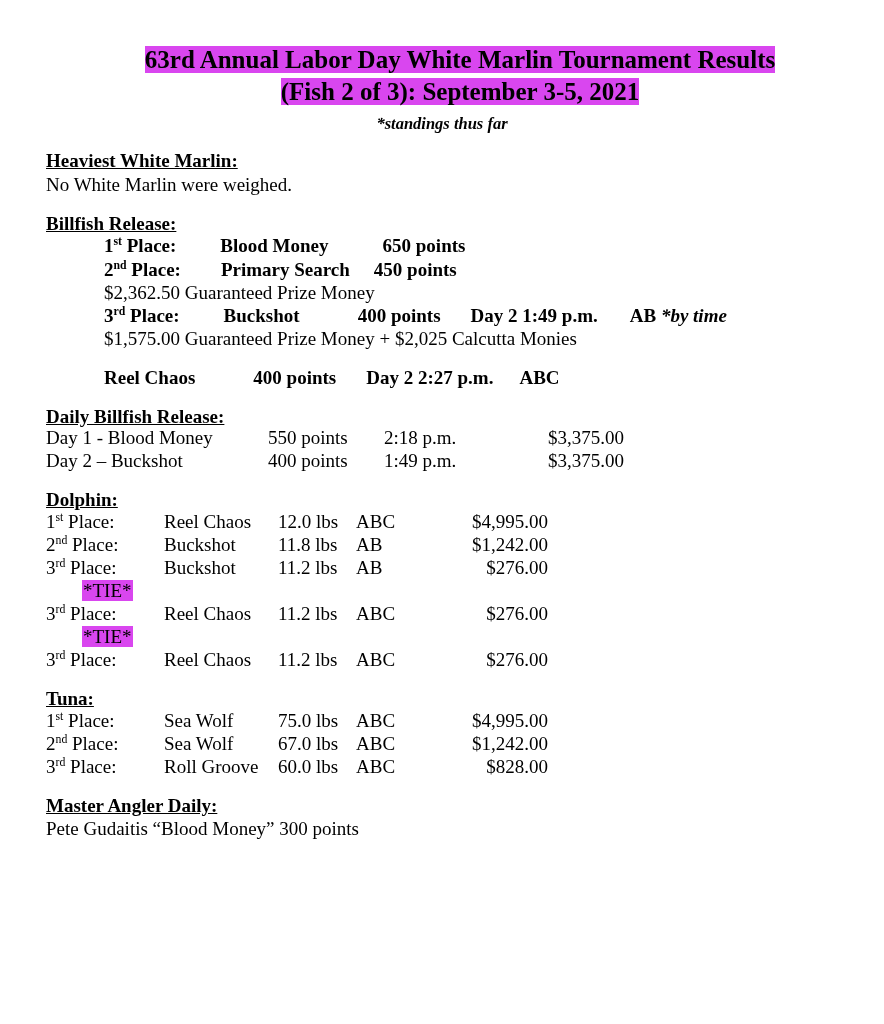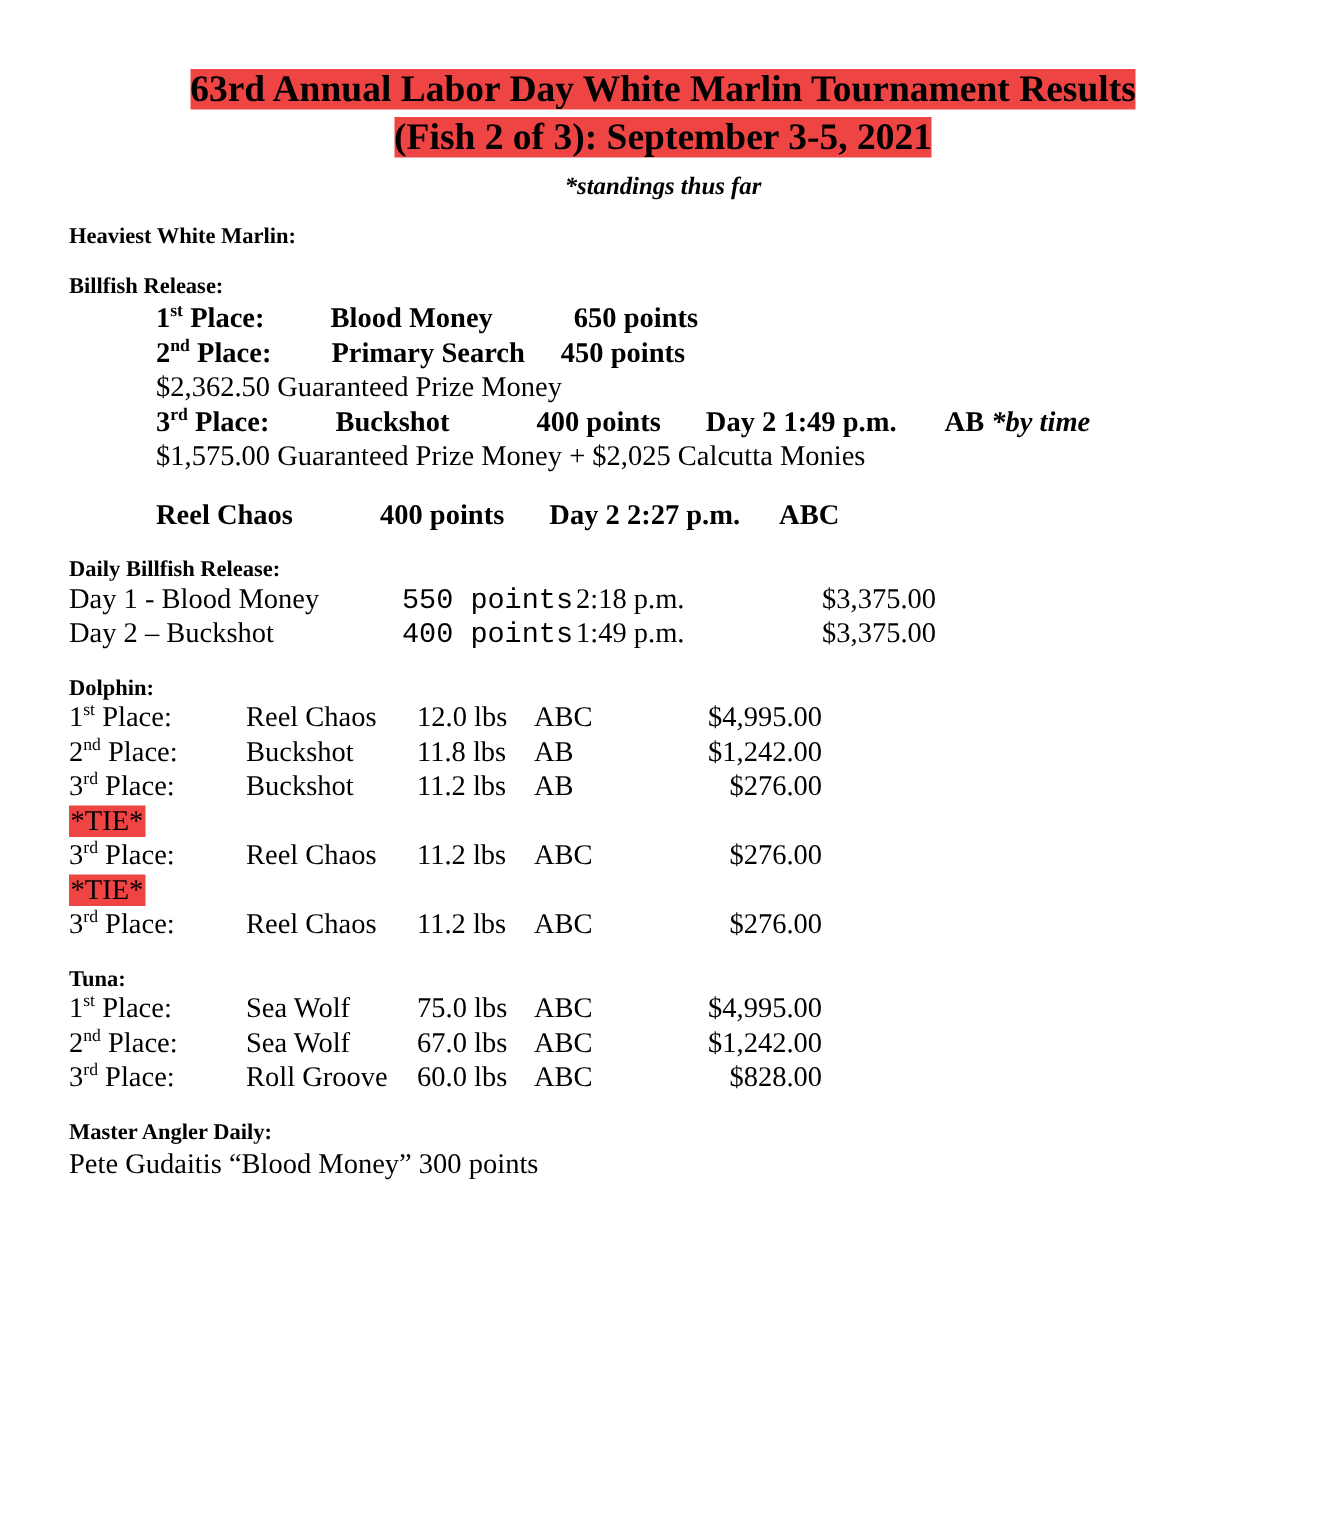"63rd Annual Labor Day White" .hl { background: #ef4444 -> #d946ef; margin-left: none -> 36px }
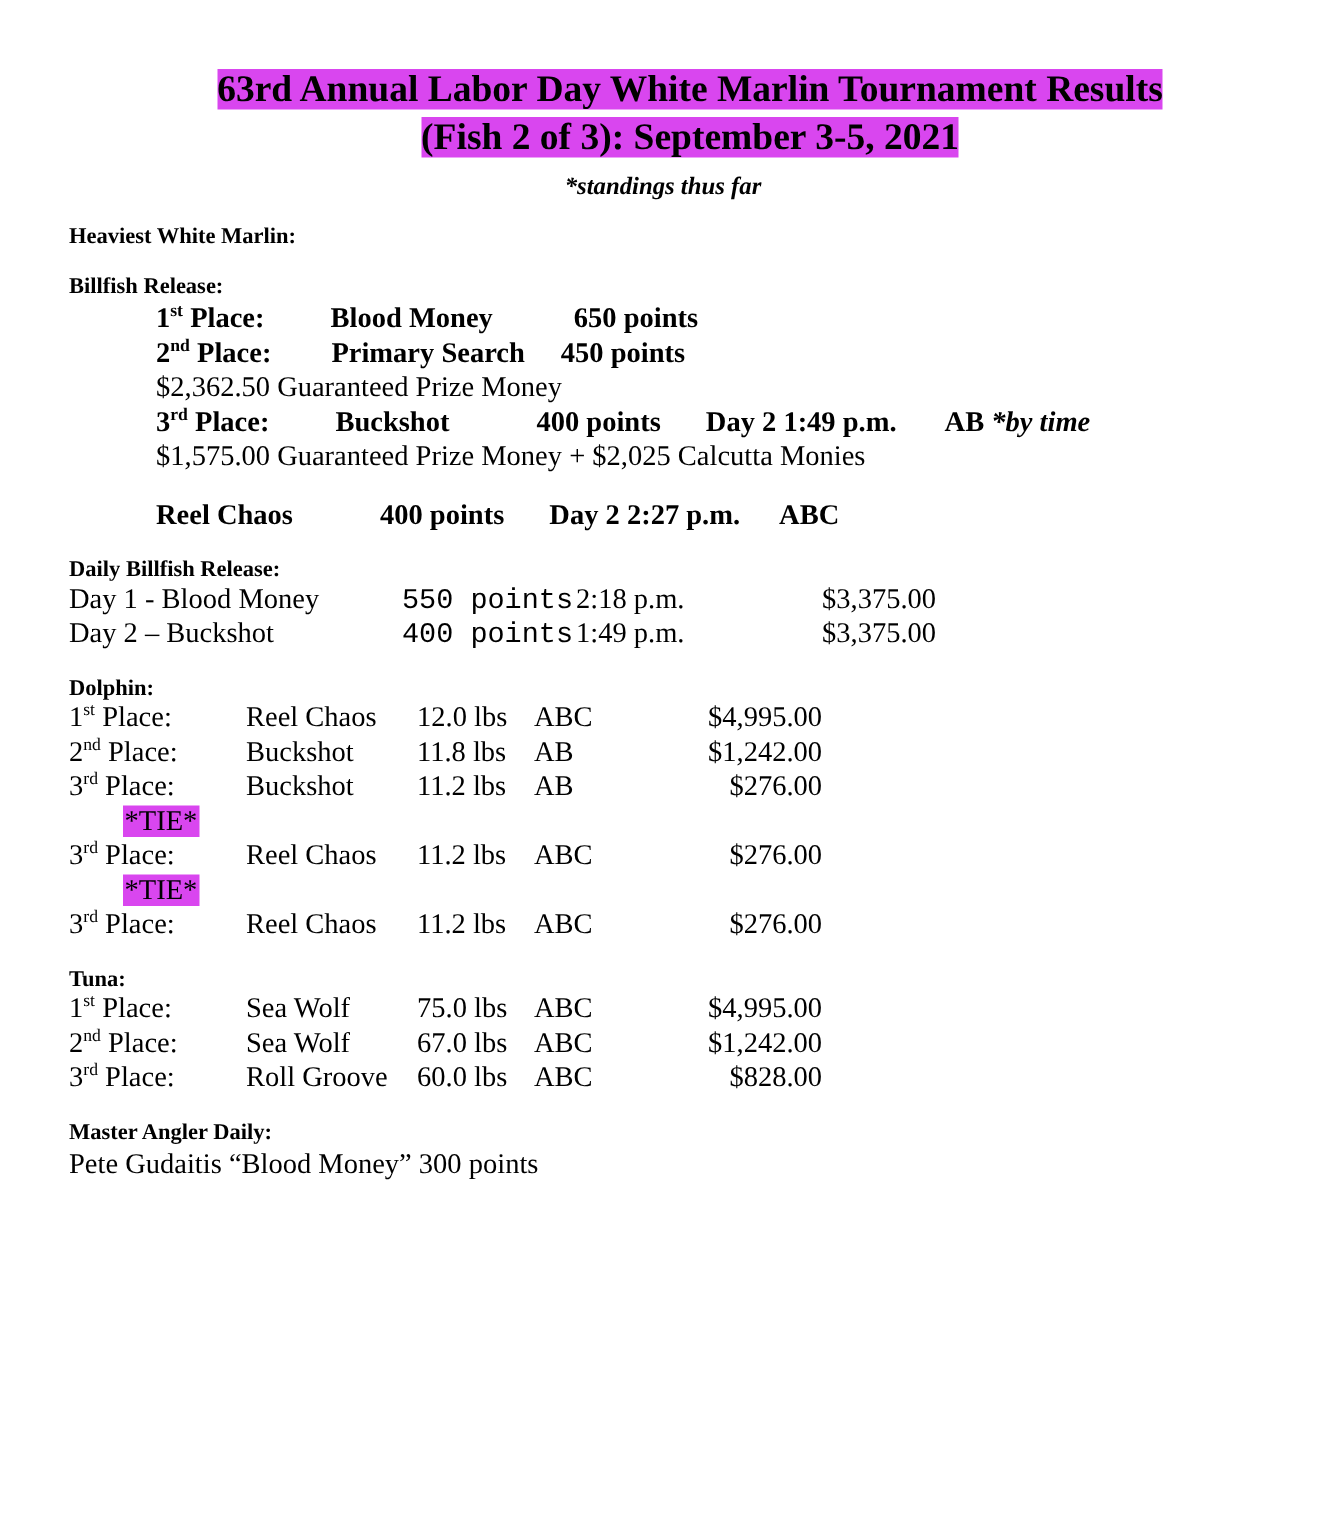"Heaviest White Marlin:" .section-head { font-size: 15px -> 19px; text-decoration: none -> underline }
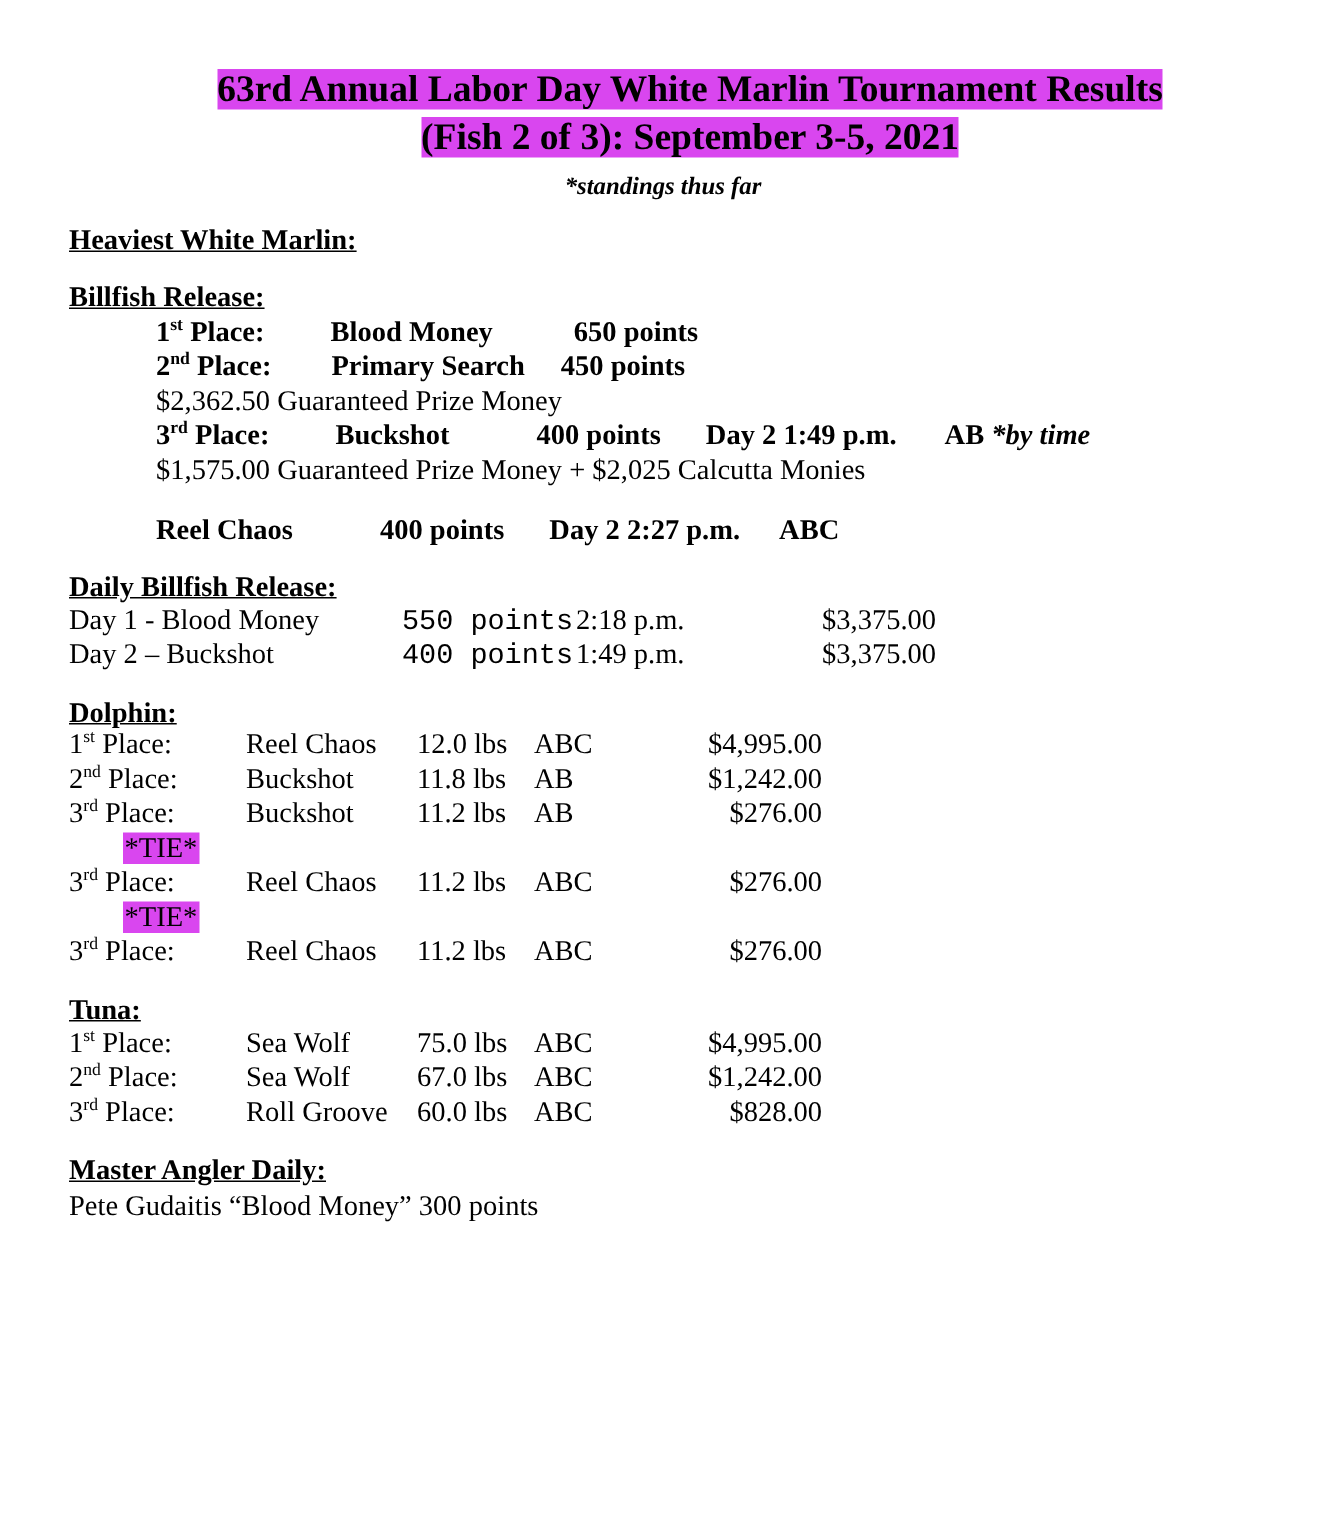"No White Marlin were weighed." div.plain-line { html: none -> <div>No White Marlin were weighed.</div> }
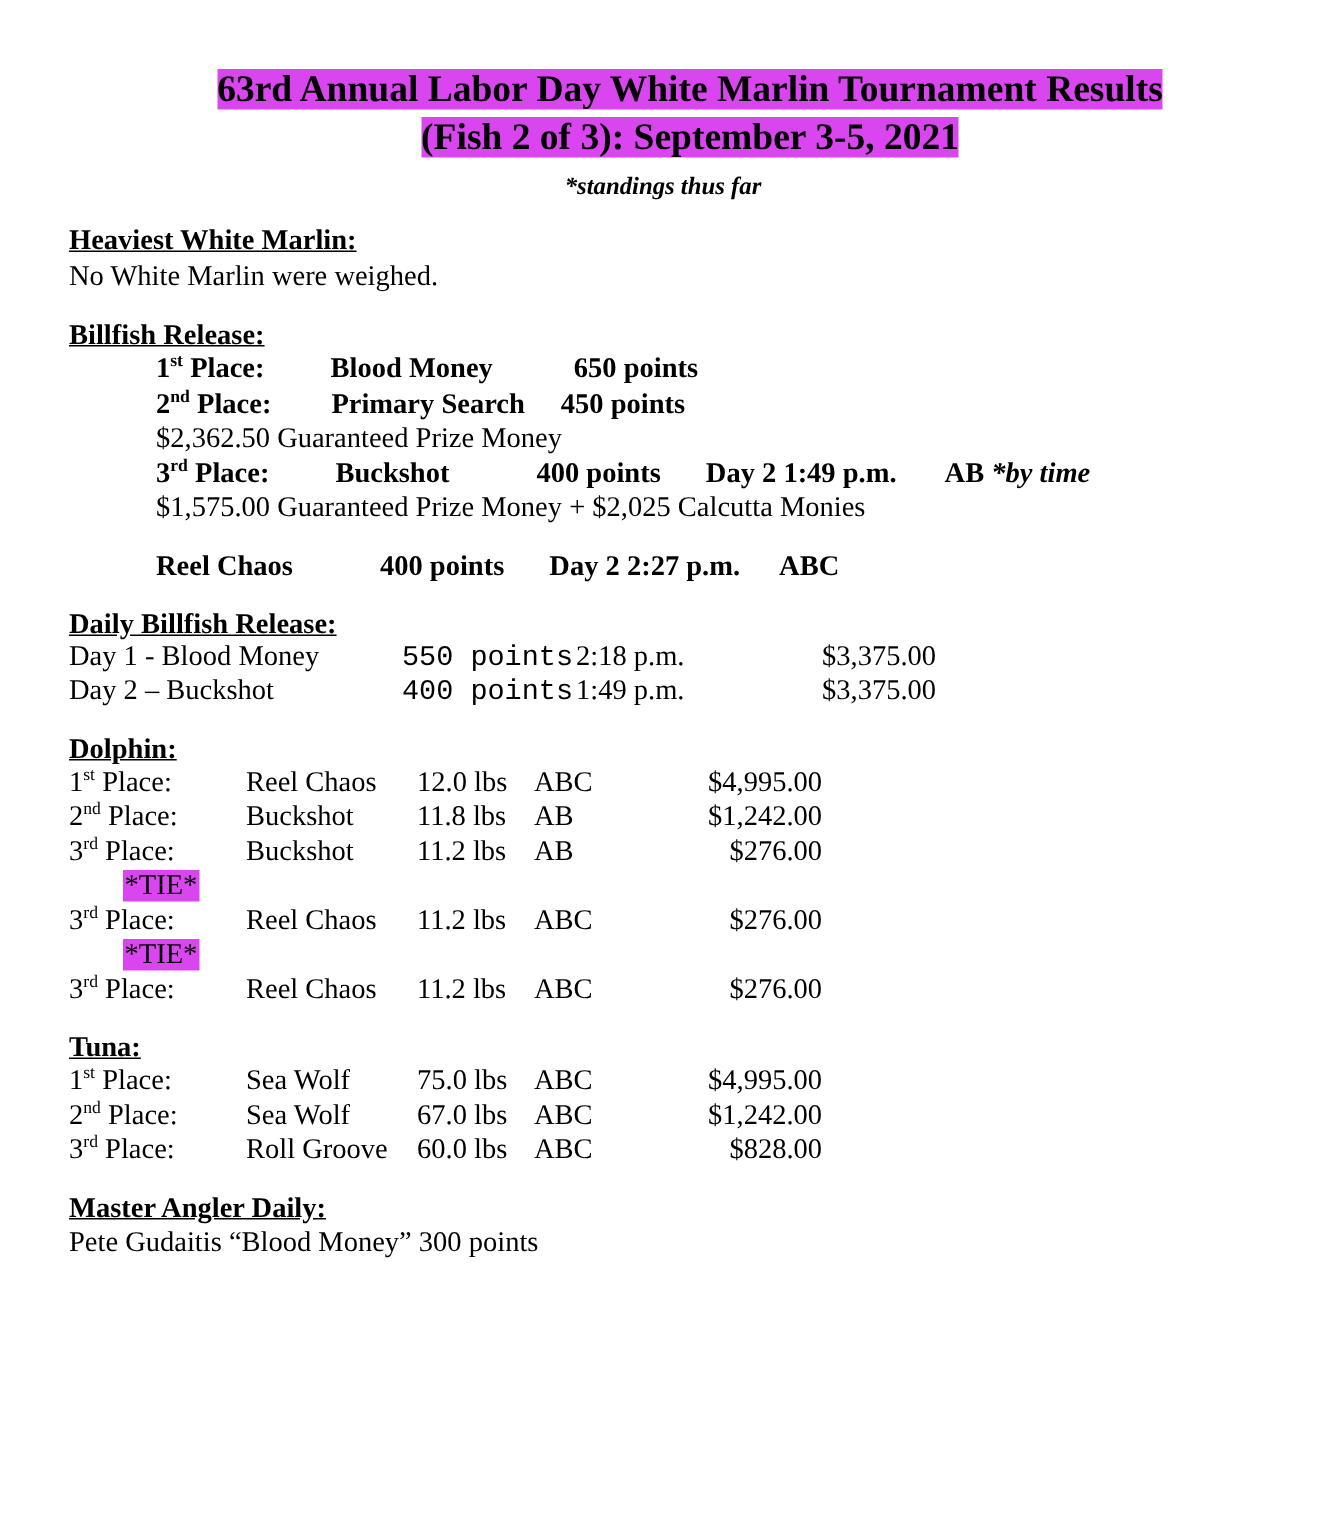"550 points" .daily .c-pts { font-family: Liberation Mono, monospace -> none }
